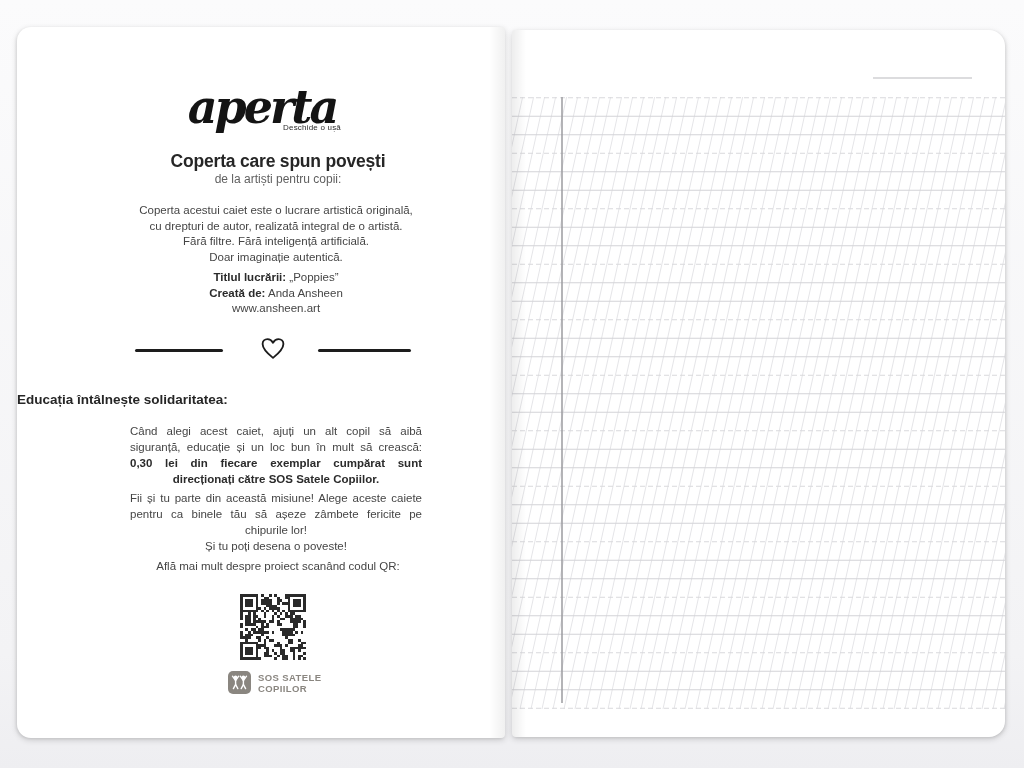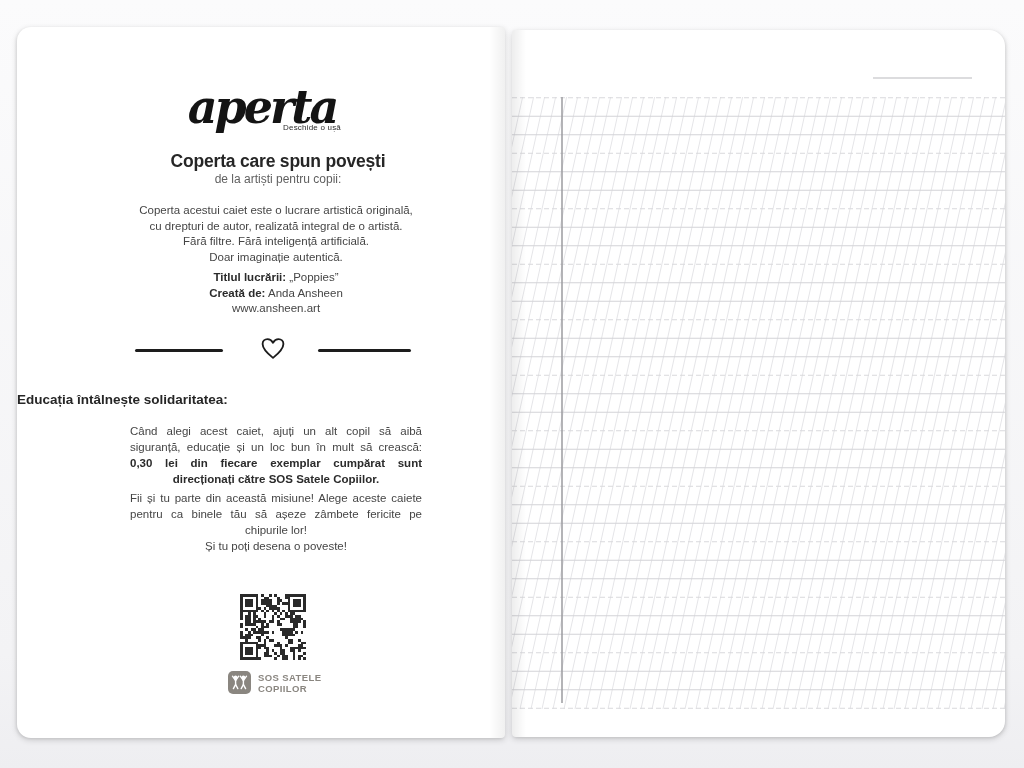"Află mai mult despre proiect" div.qr-caption { html: none -> <div>Află mai mult despre proiect scanând codul QR:</div> }
